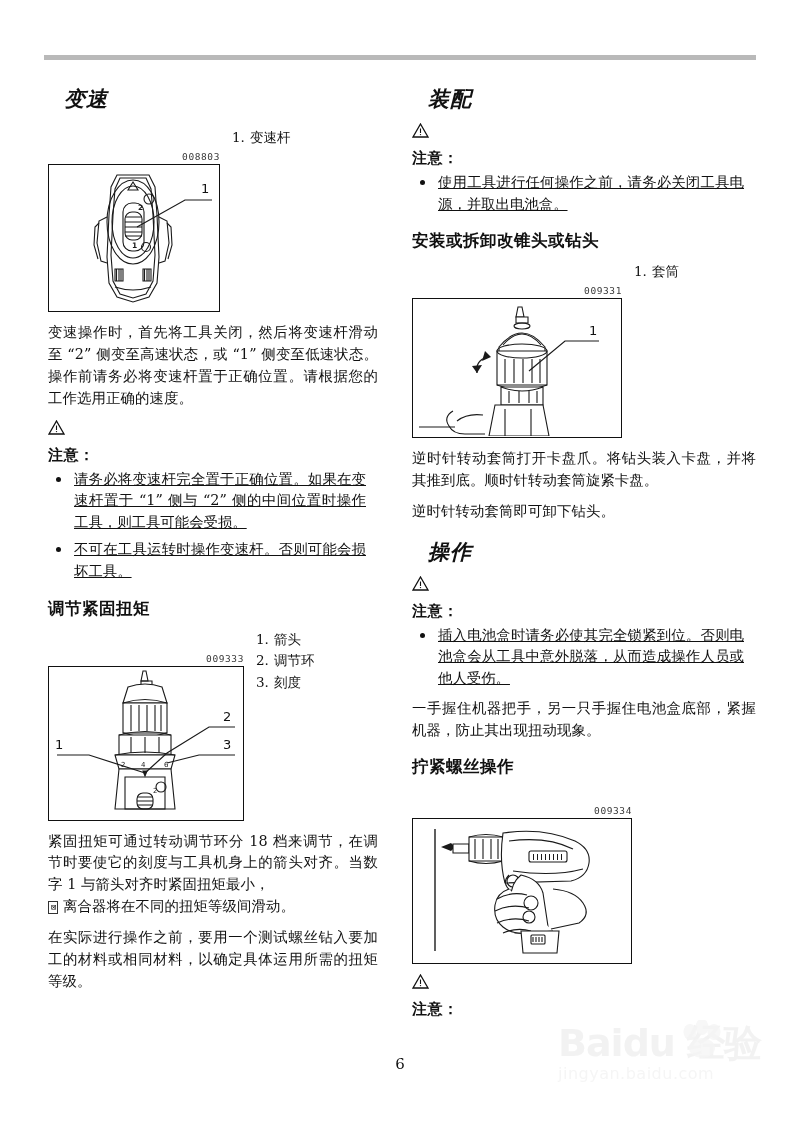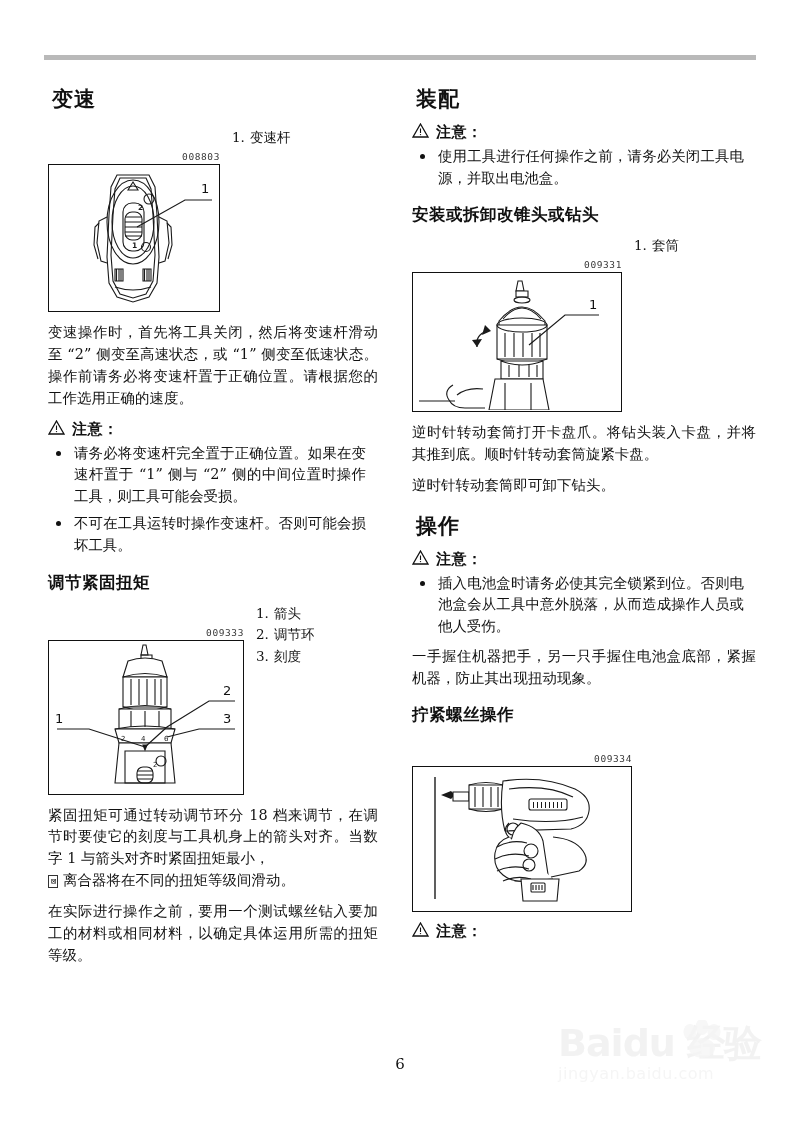"变速" h1.sec { font-style: none -> italic; margin: 0 0 12px 4px -> 0 0 12px 16px }
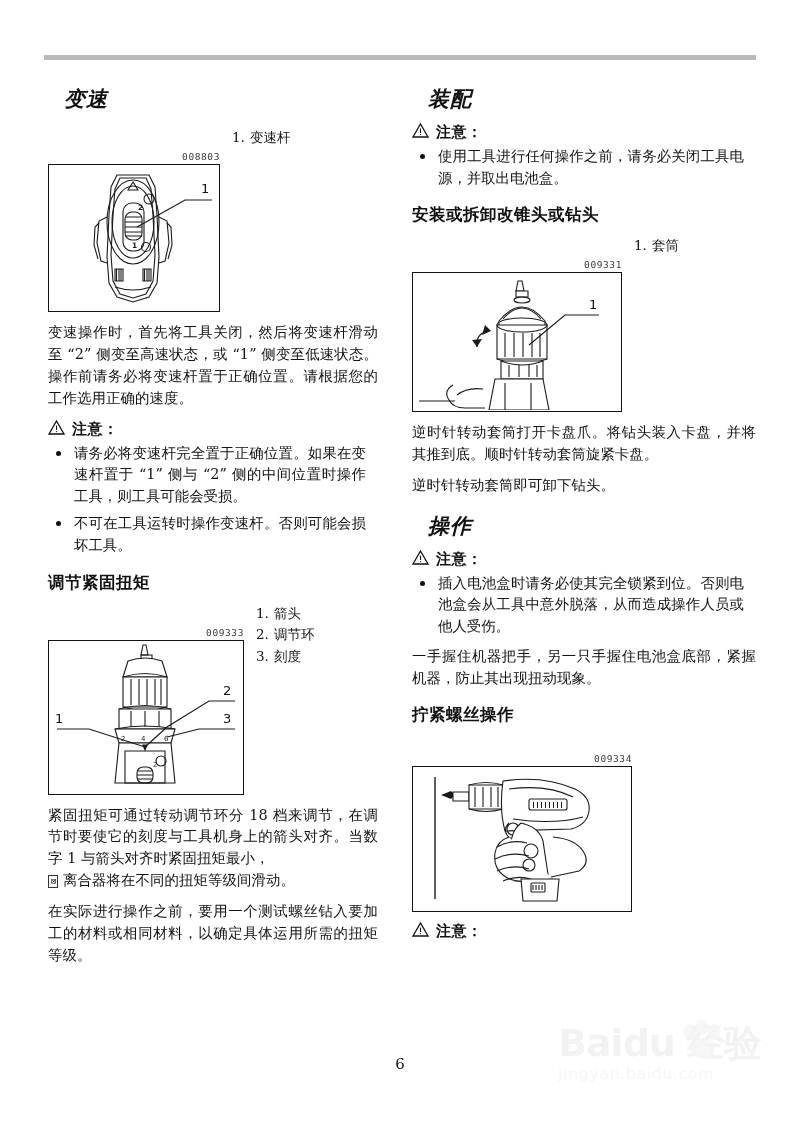"注意：" .caution-head { flex-direction: none -> column }
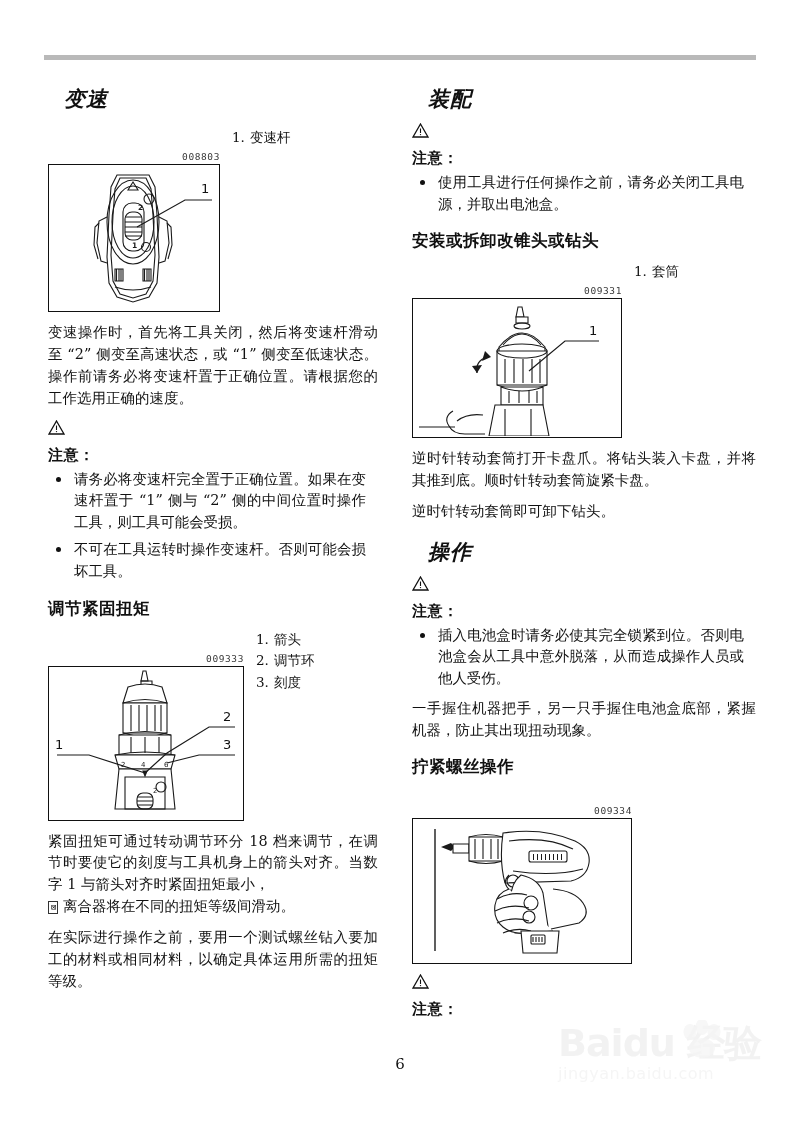"使用工具进行任何操作之前，请务必关闭工具电源，并取出电池盒。" ul.bullets { text-decoration: none -> underline }
